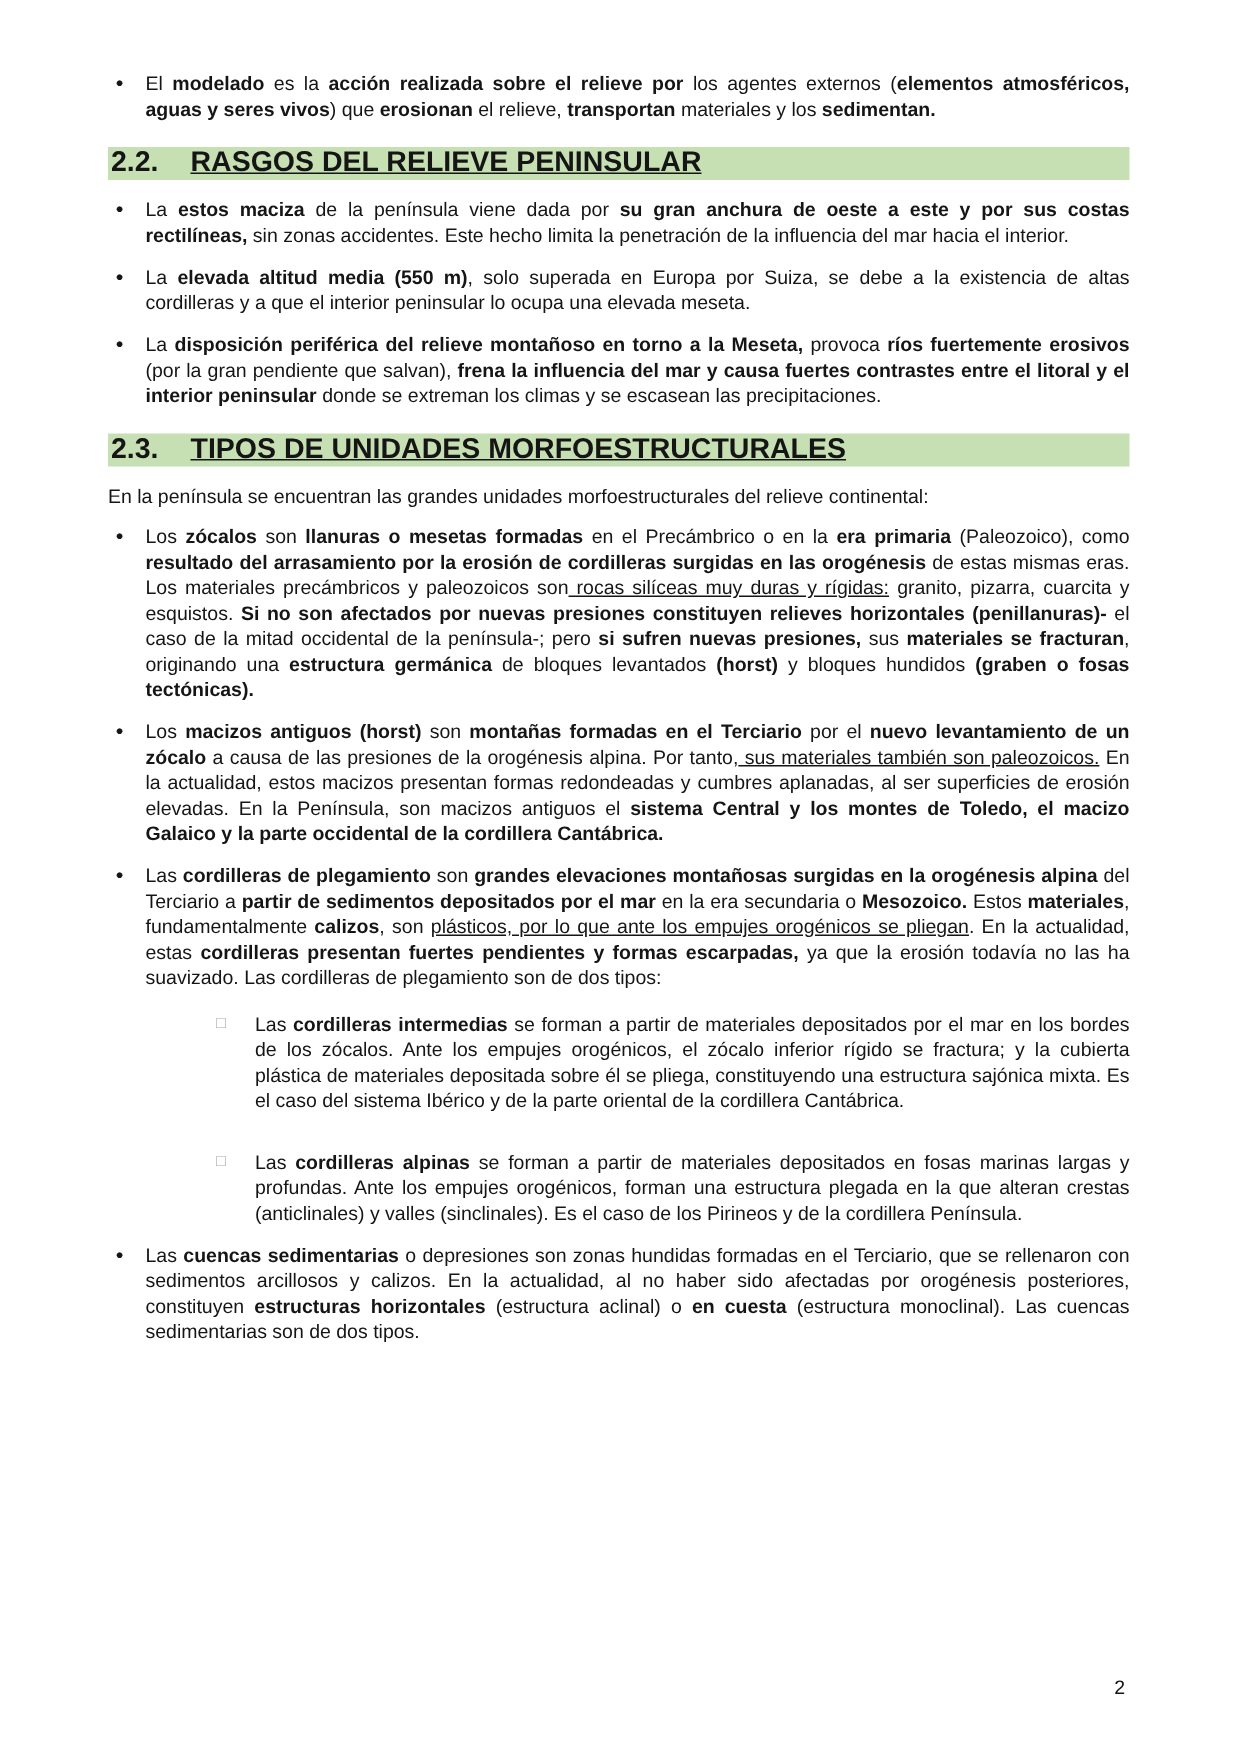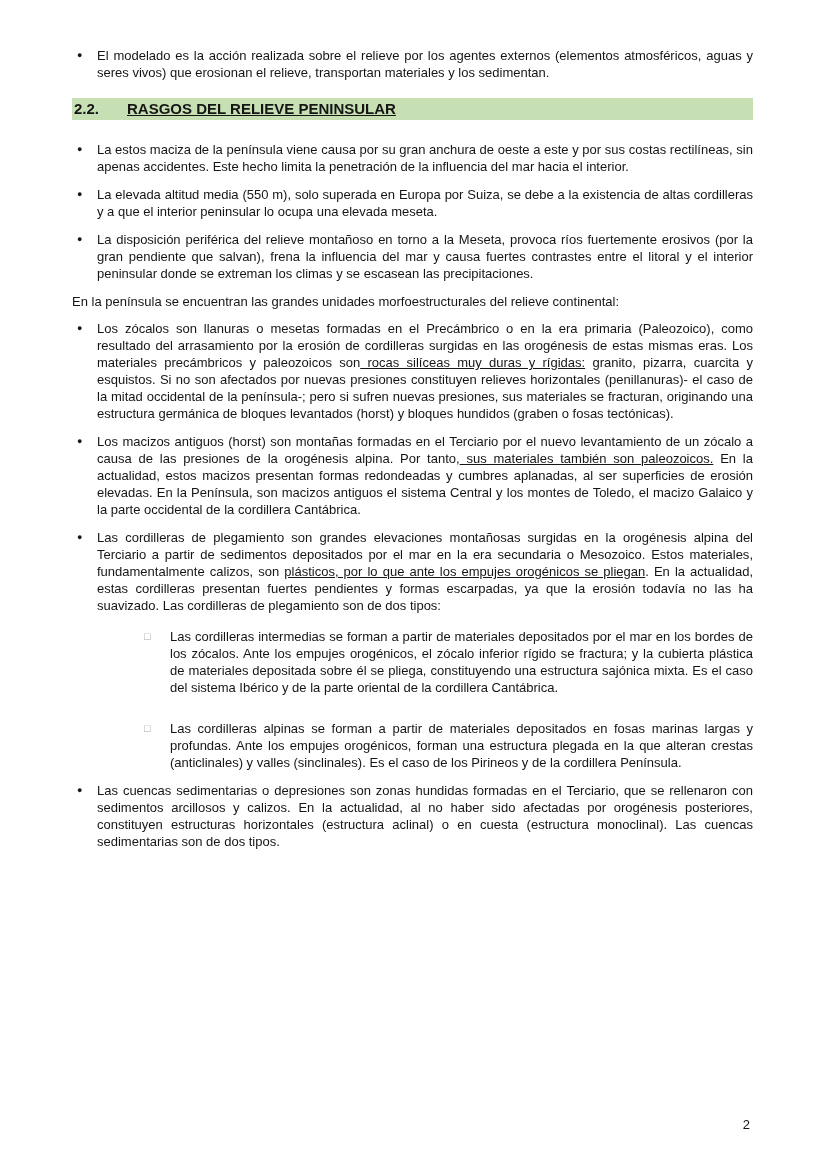"modelado" .b { font-weight: normal -> bold }
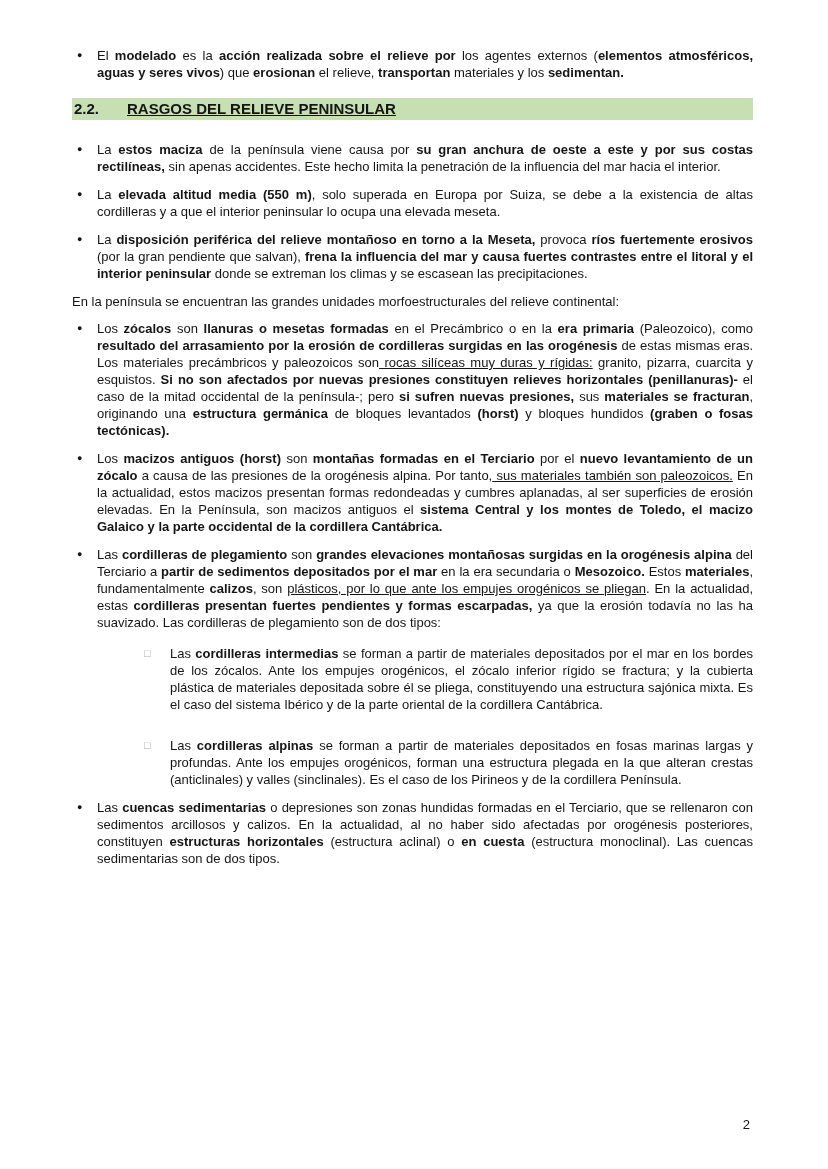"2.2." .heading { font-size: 15px -> 19px; margin: 17px 0 21px 0 -> 17px 0 11px 0 }
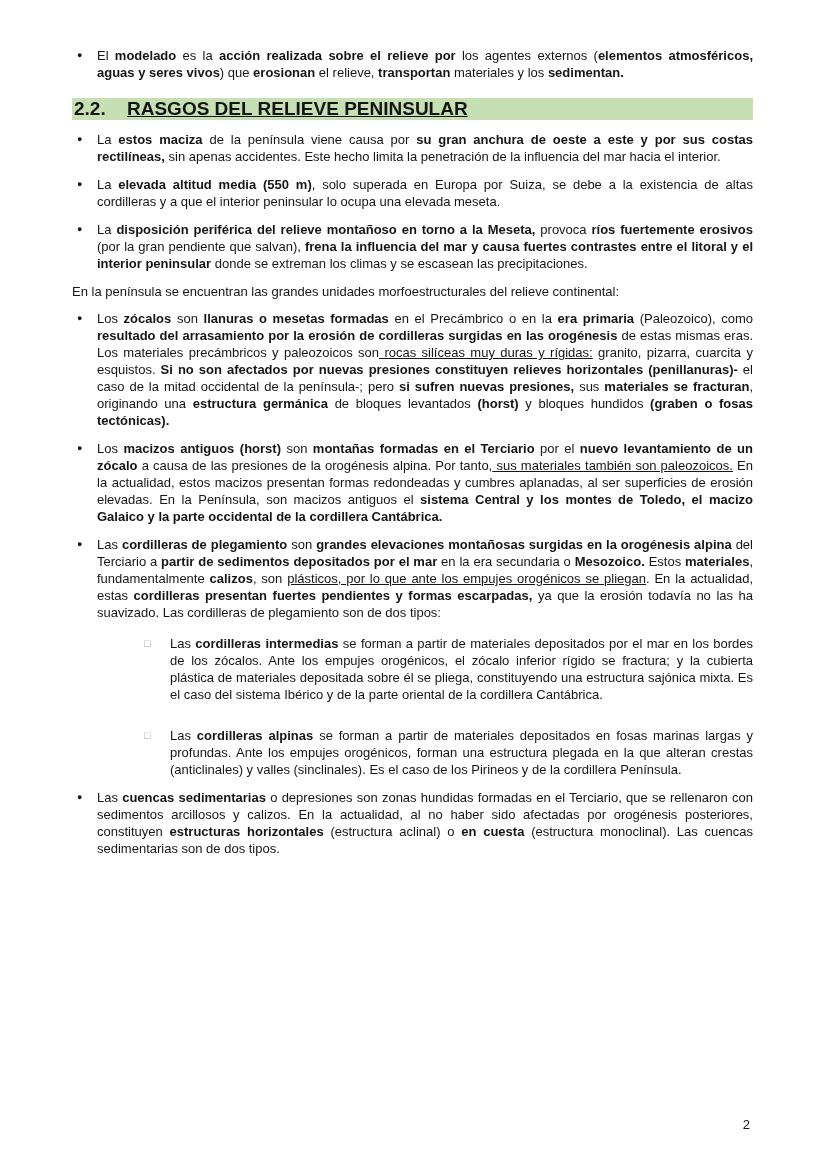"de la península viene causa" span { text: causa -> dada }
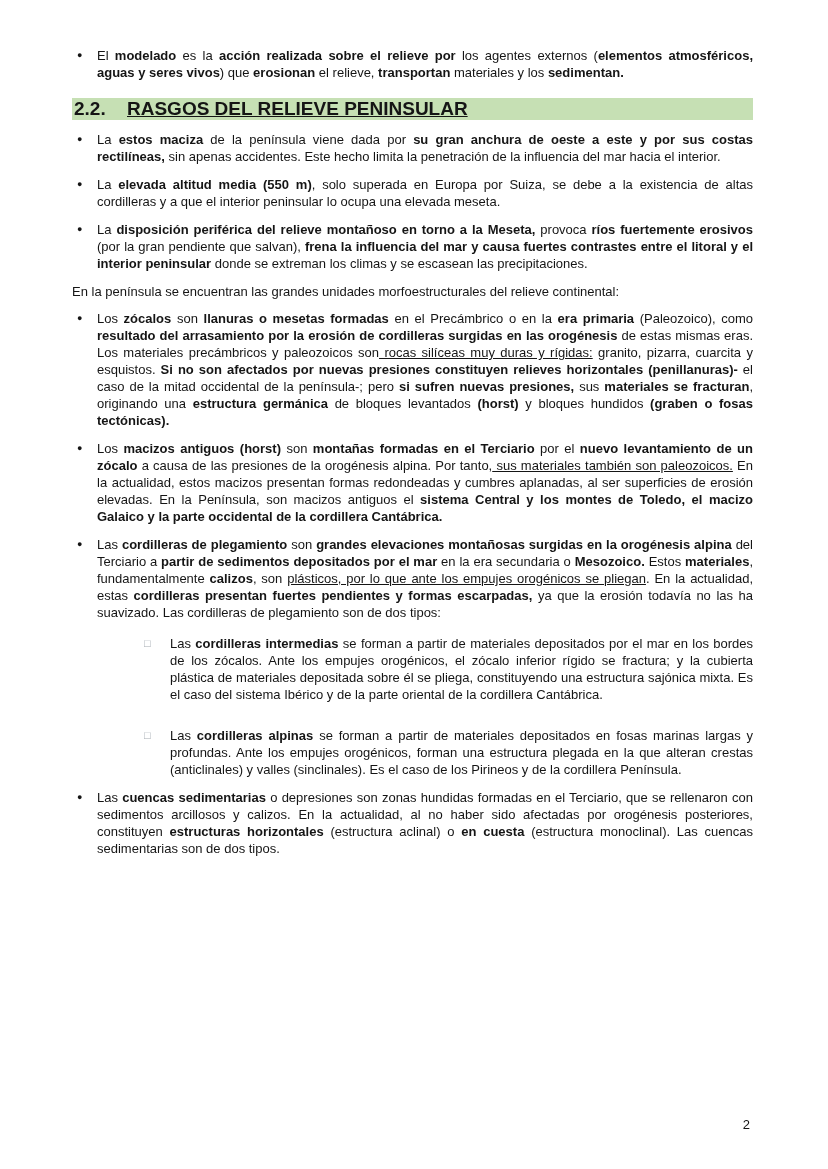"sin apenas accidentes. Este hecho" span { text: apenas -> zonas }
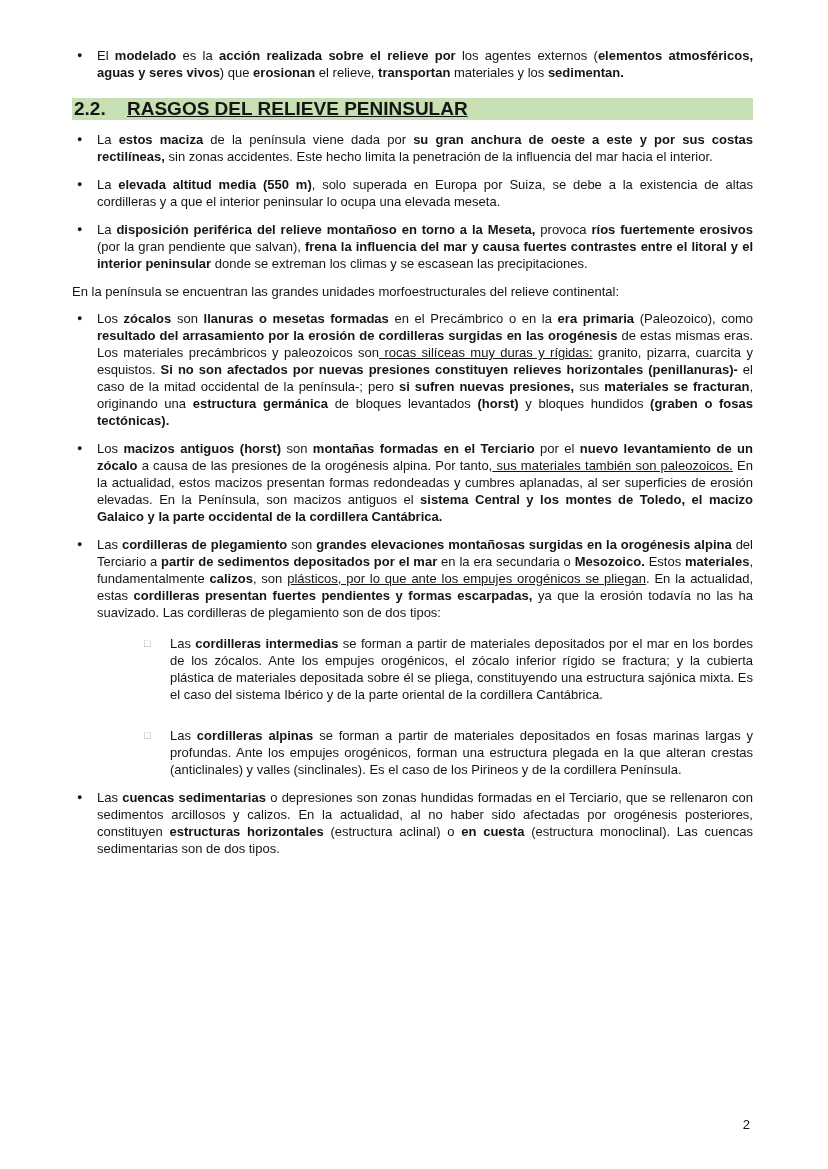"2.3." div.heading { html: none -> <div> <span>2.3.</span> <span>TIPOS DE UNIDADES MORFOESTRUCTURALES</span> </div> }
